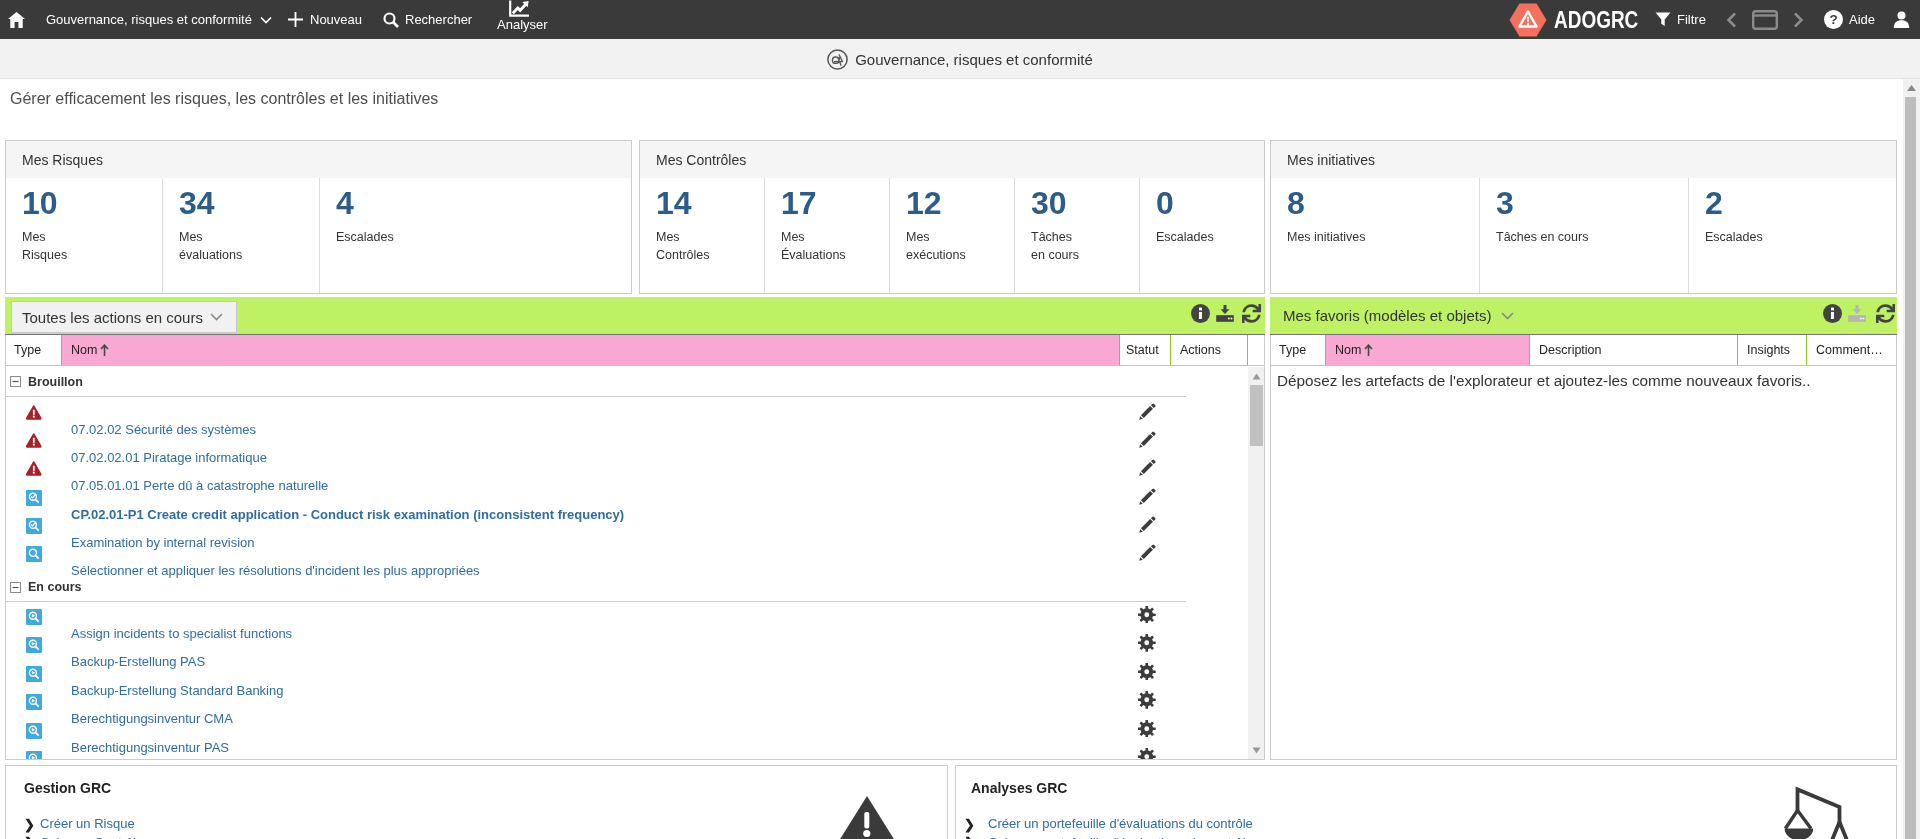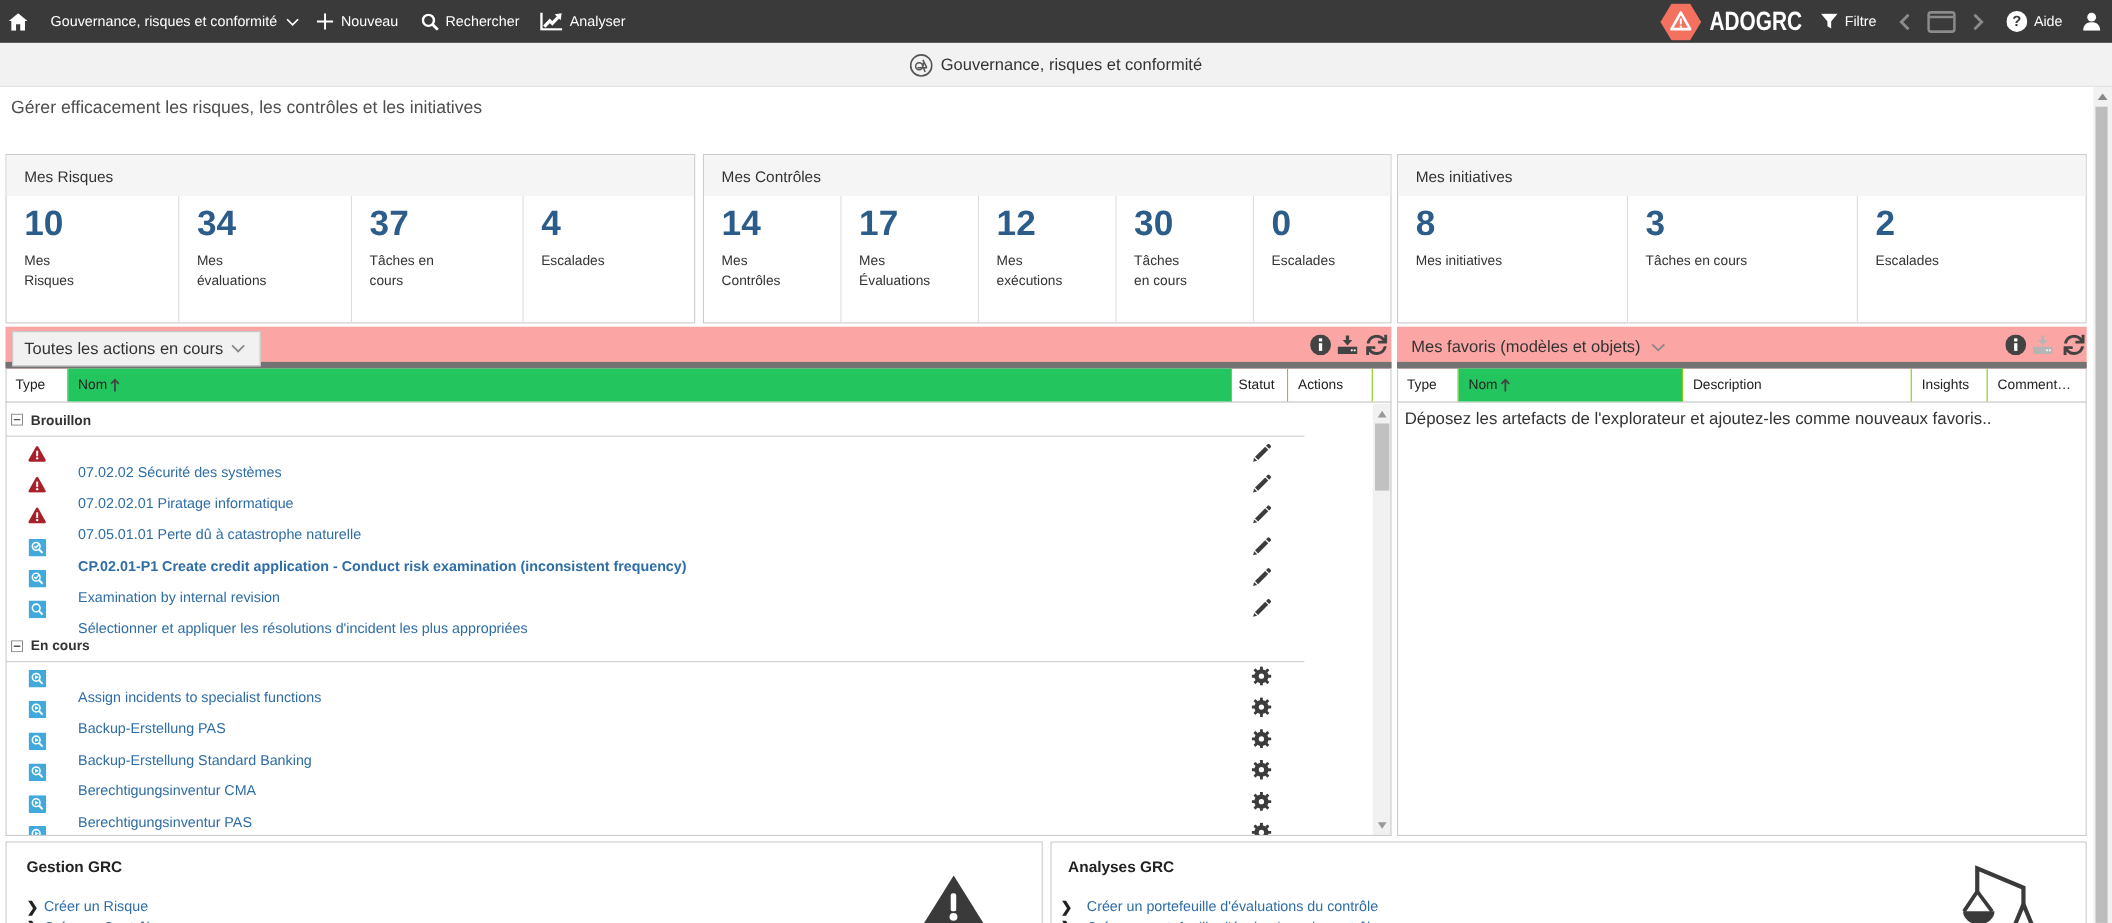"Analyser" div.nav { flex-direction: none -> column }
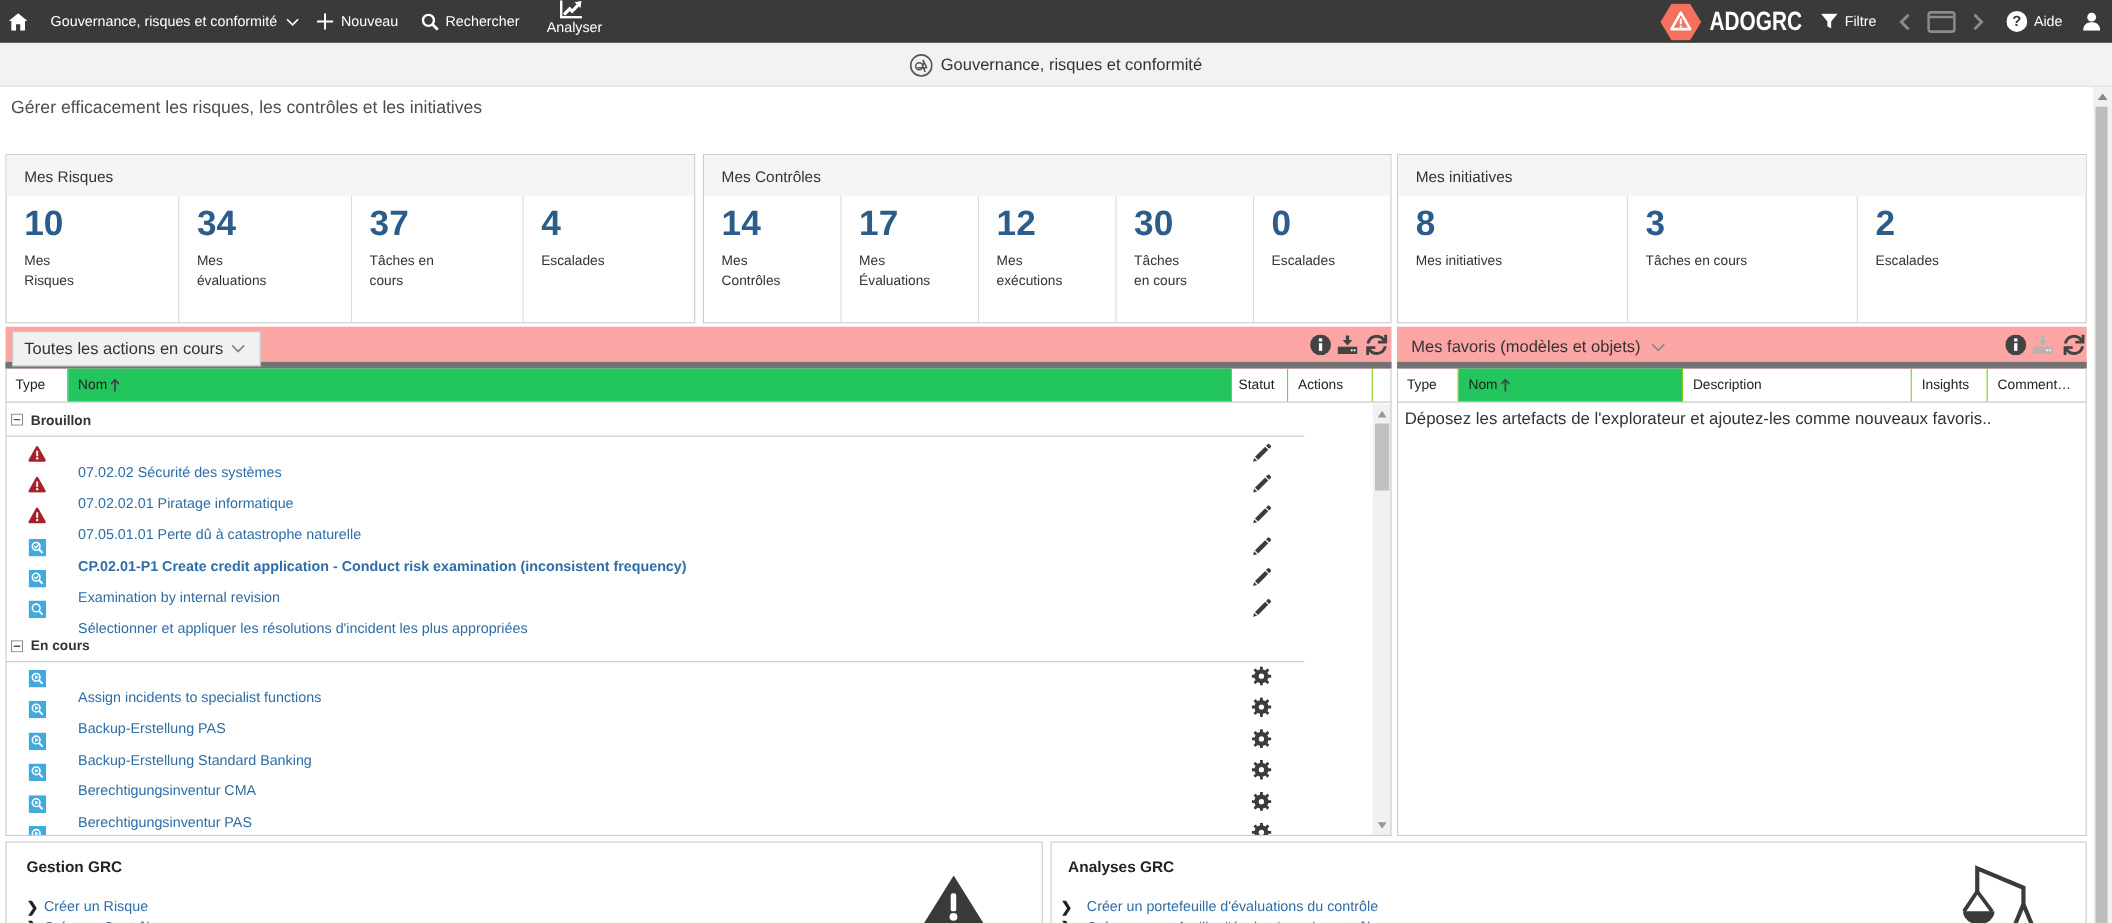"37" div.col { html: <div> <div>37</div> <div>Tâches en<br>cours</div> </div> -> none }
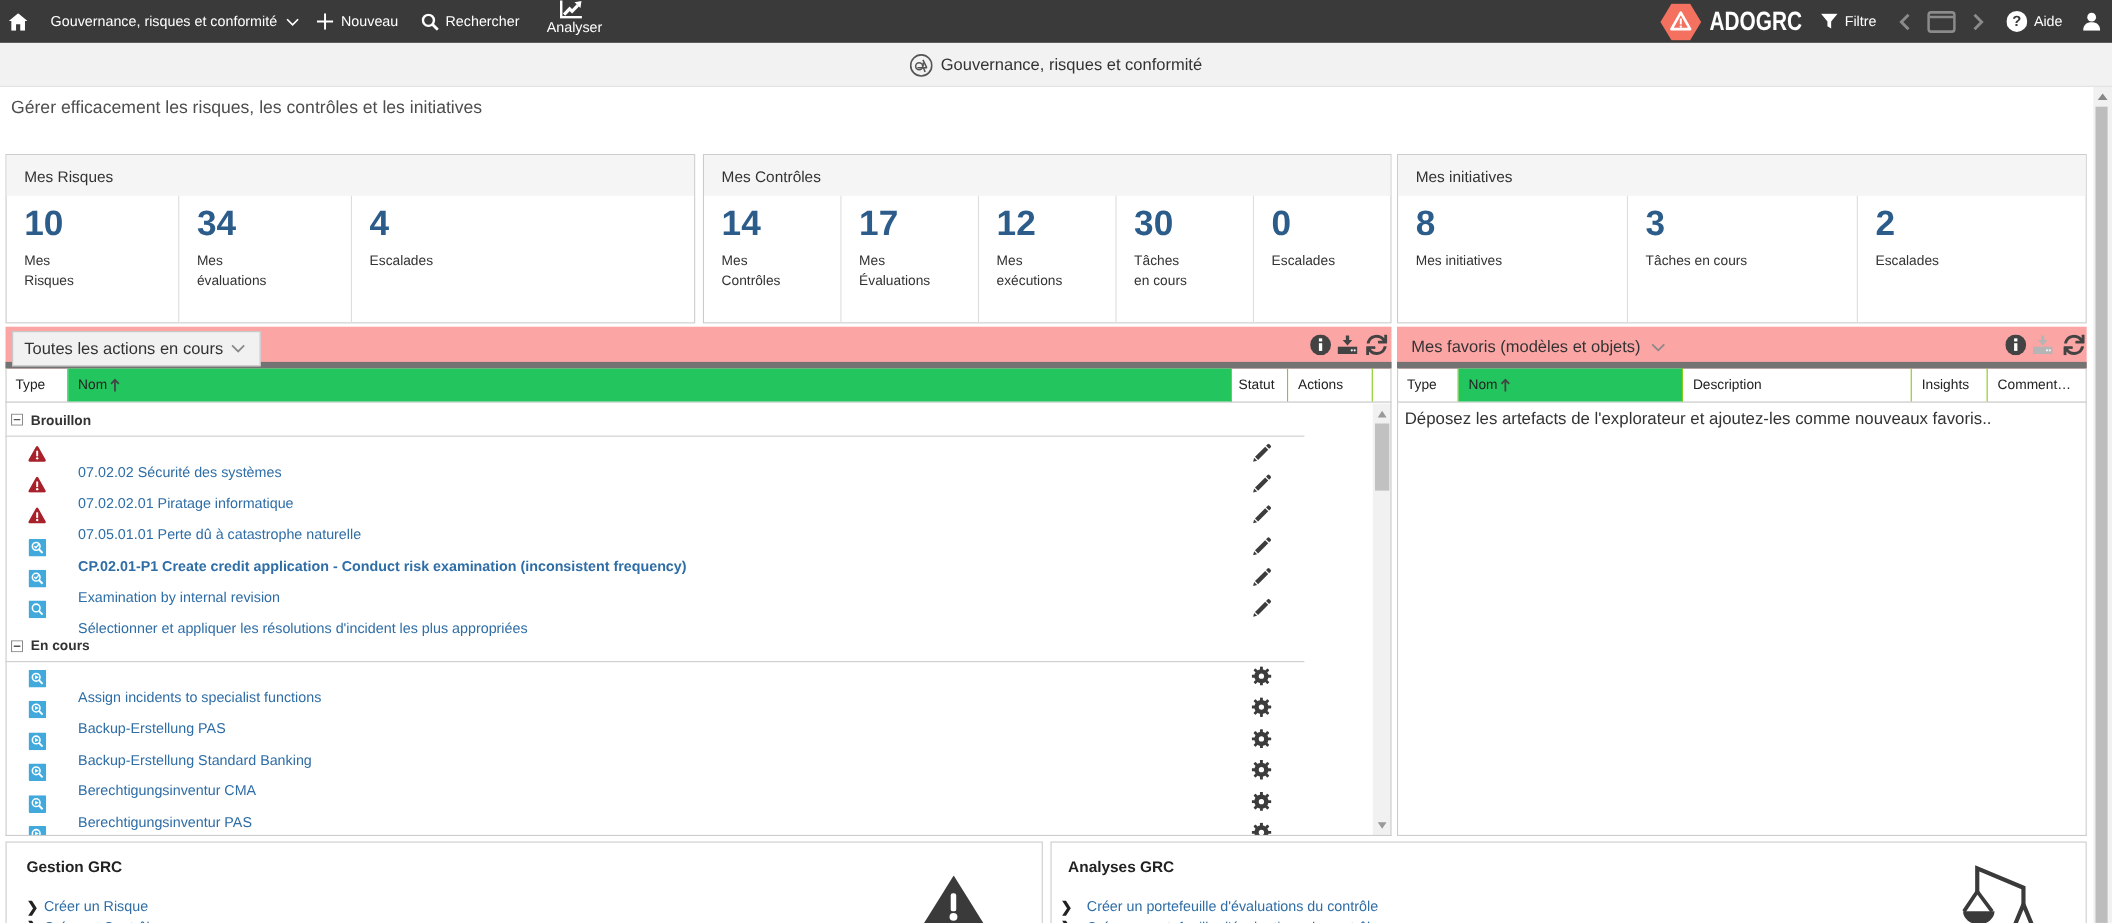"Toutes les actions en cours" .toolbar { background: #fca5a5 -> #bef264; border-bottom: 6px solid #737373 -> 1px solid #737373 }
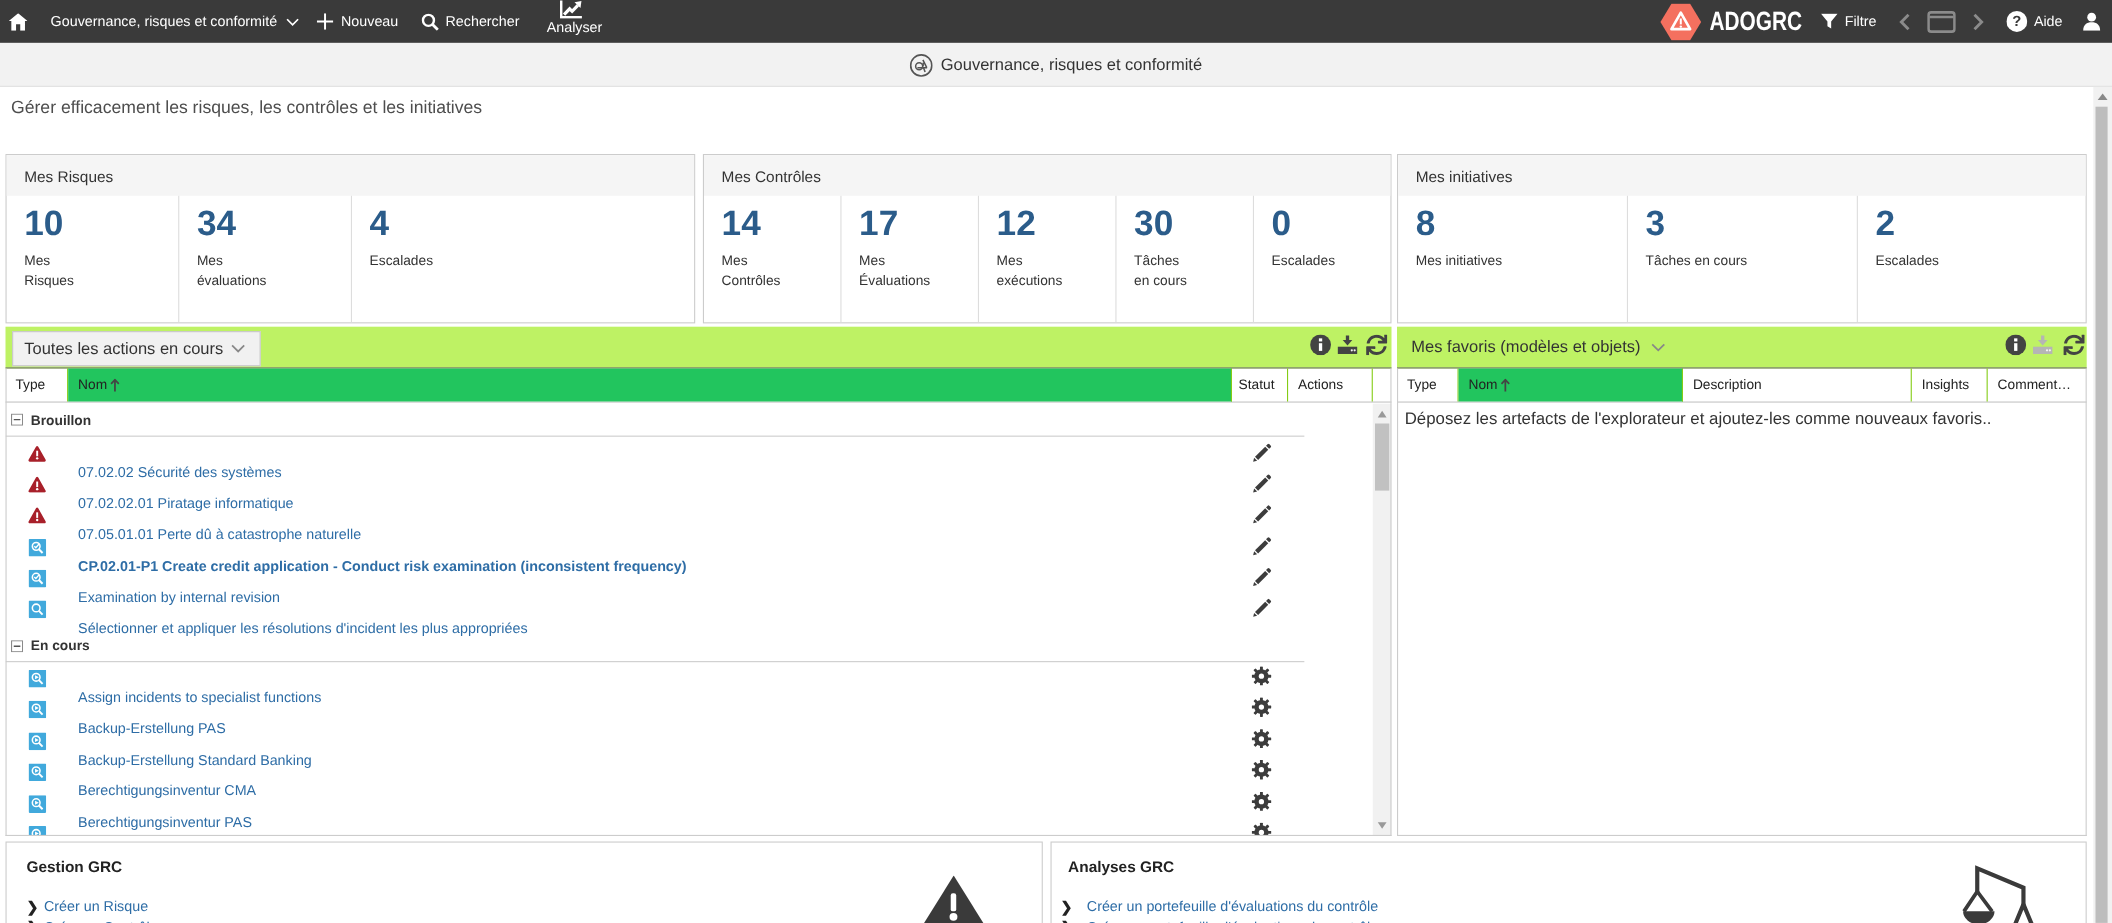"Nom" .sorted { background: #22c55e -> #f9a8d4 }
